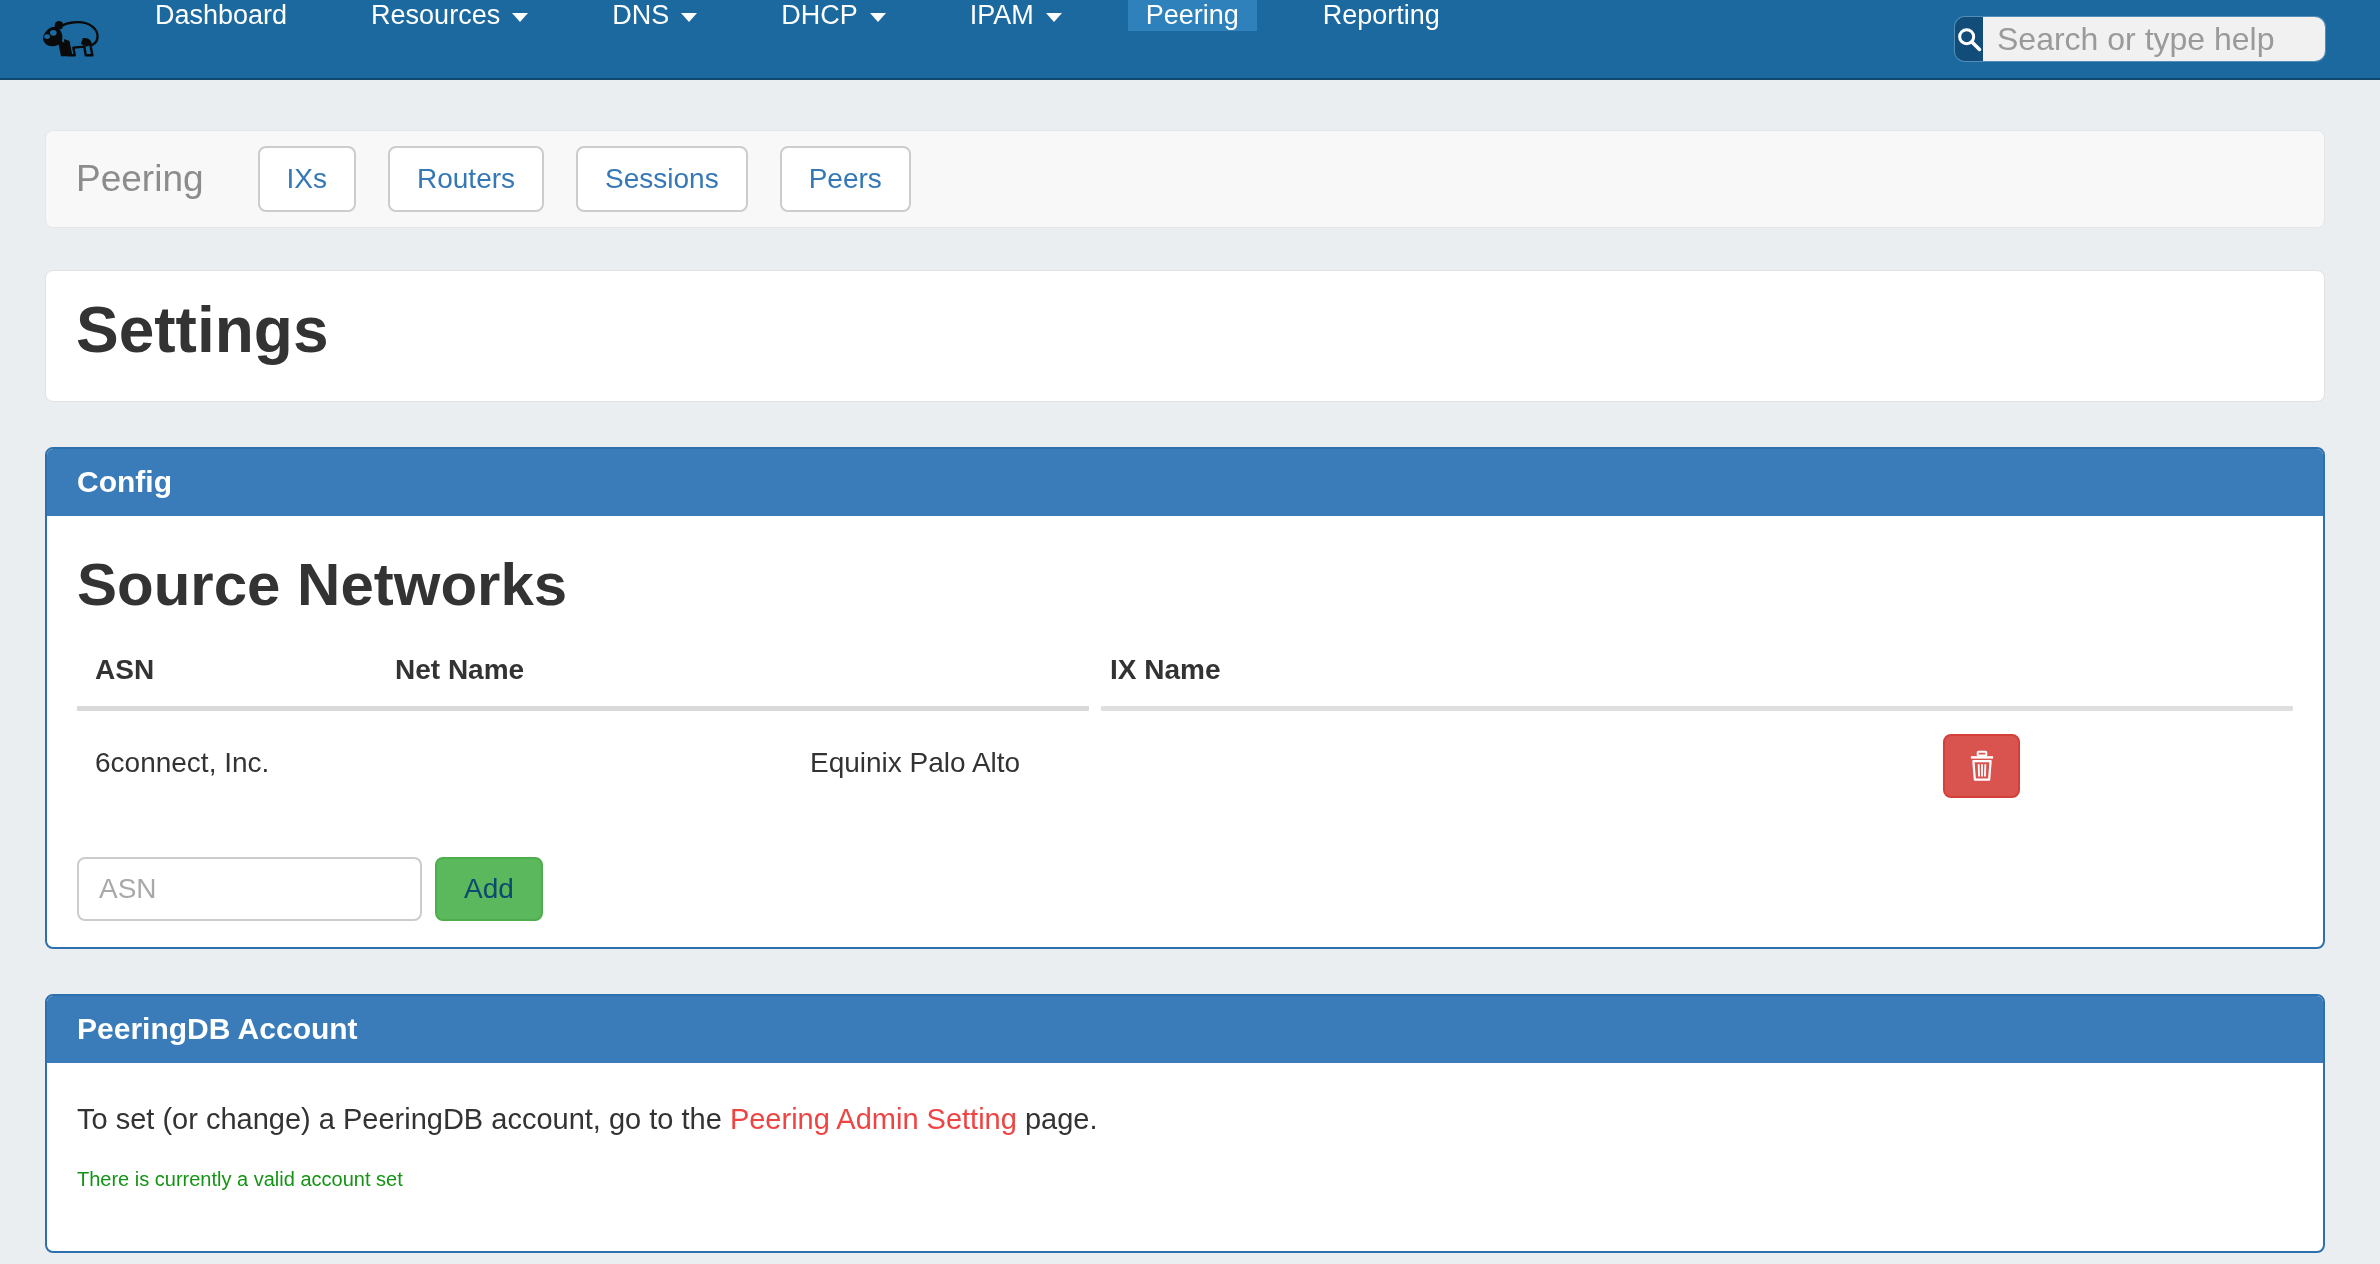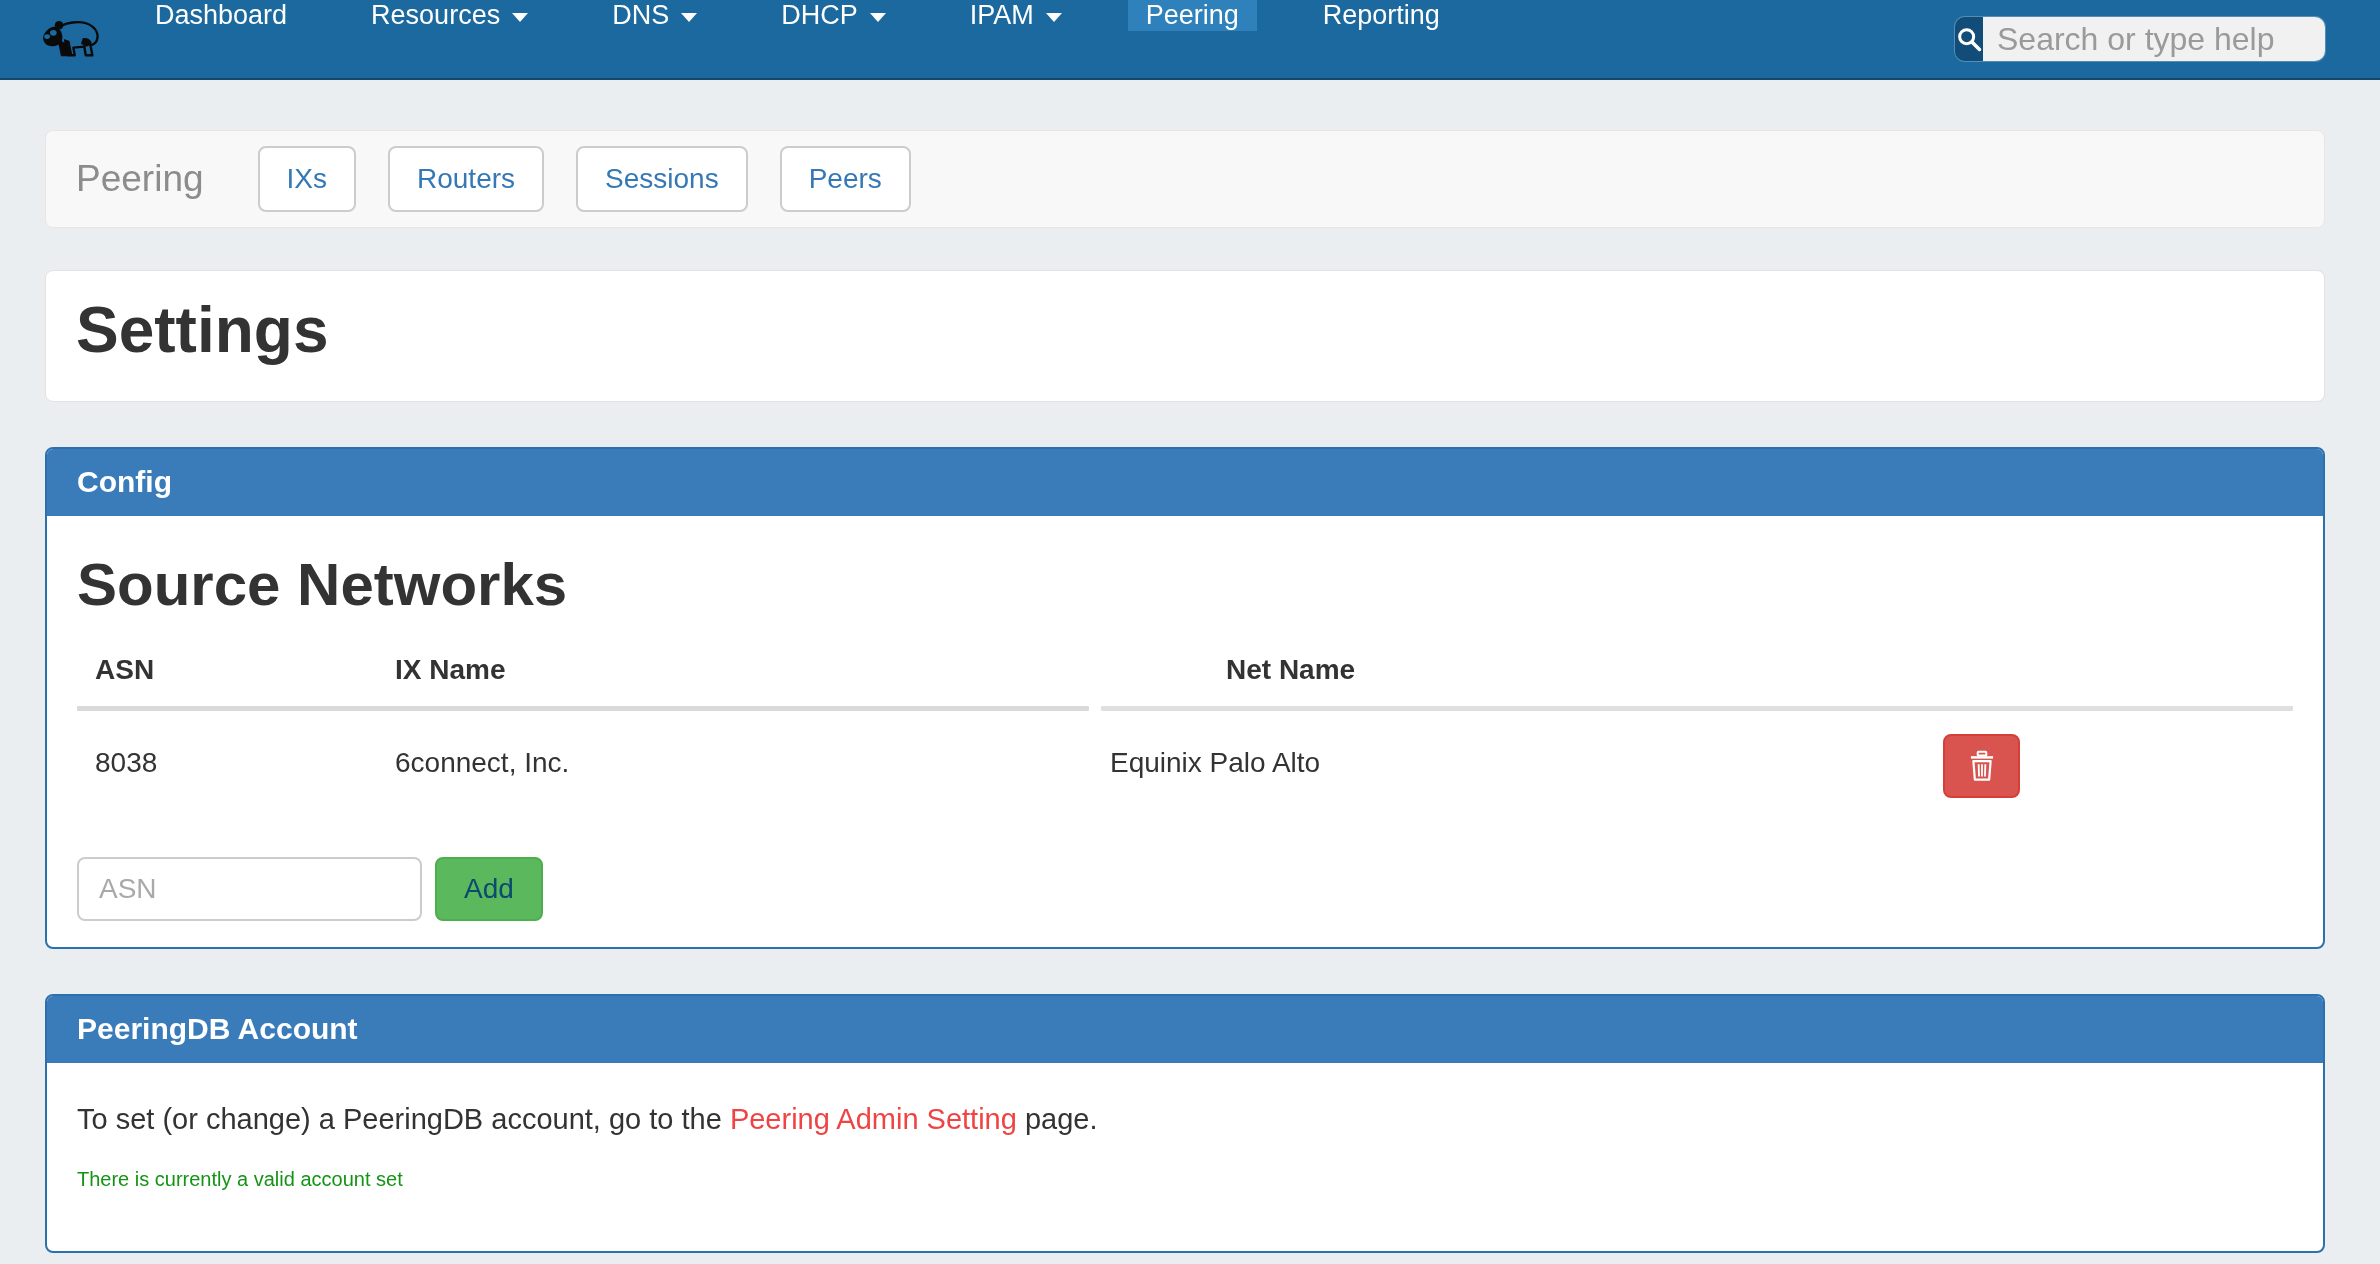"IX Name" div.sn-cell { order: before "Net Name" -> after "Net Name" }
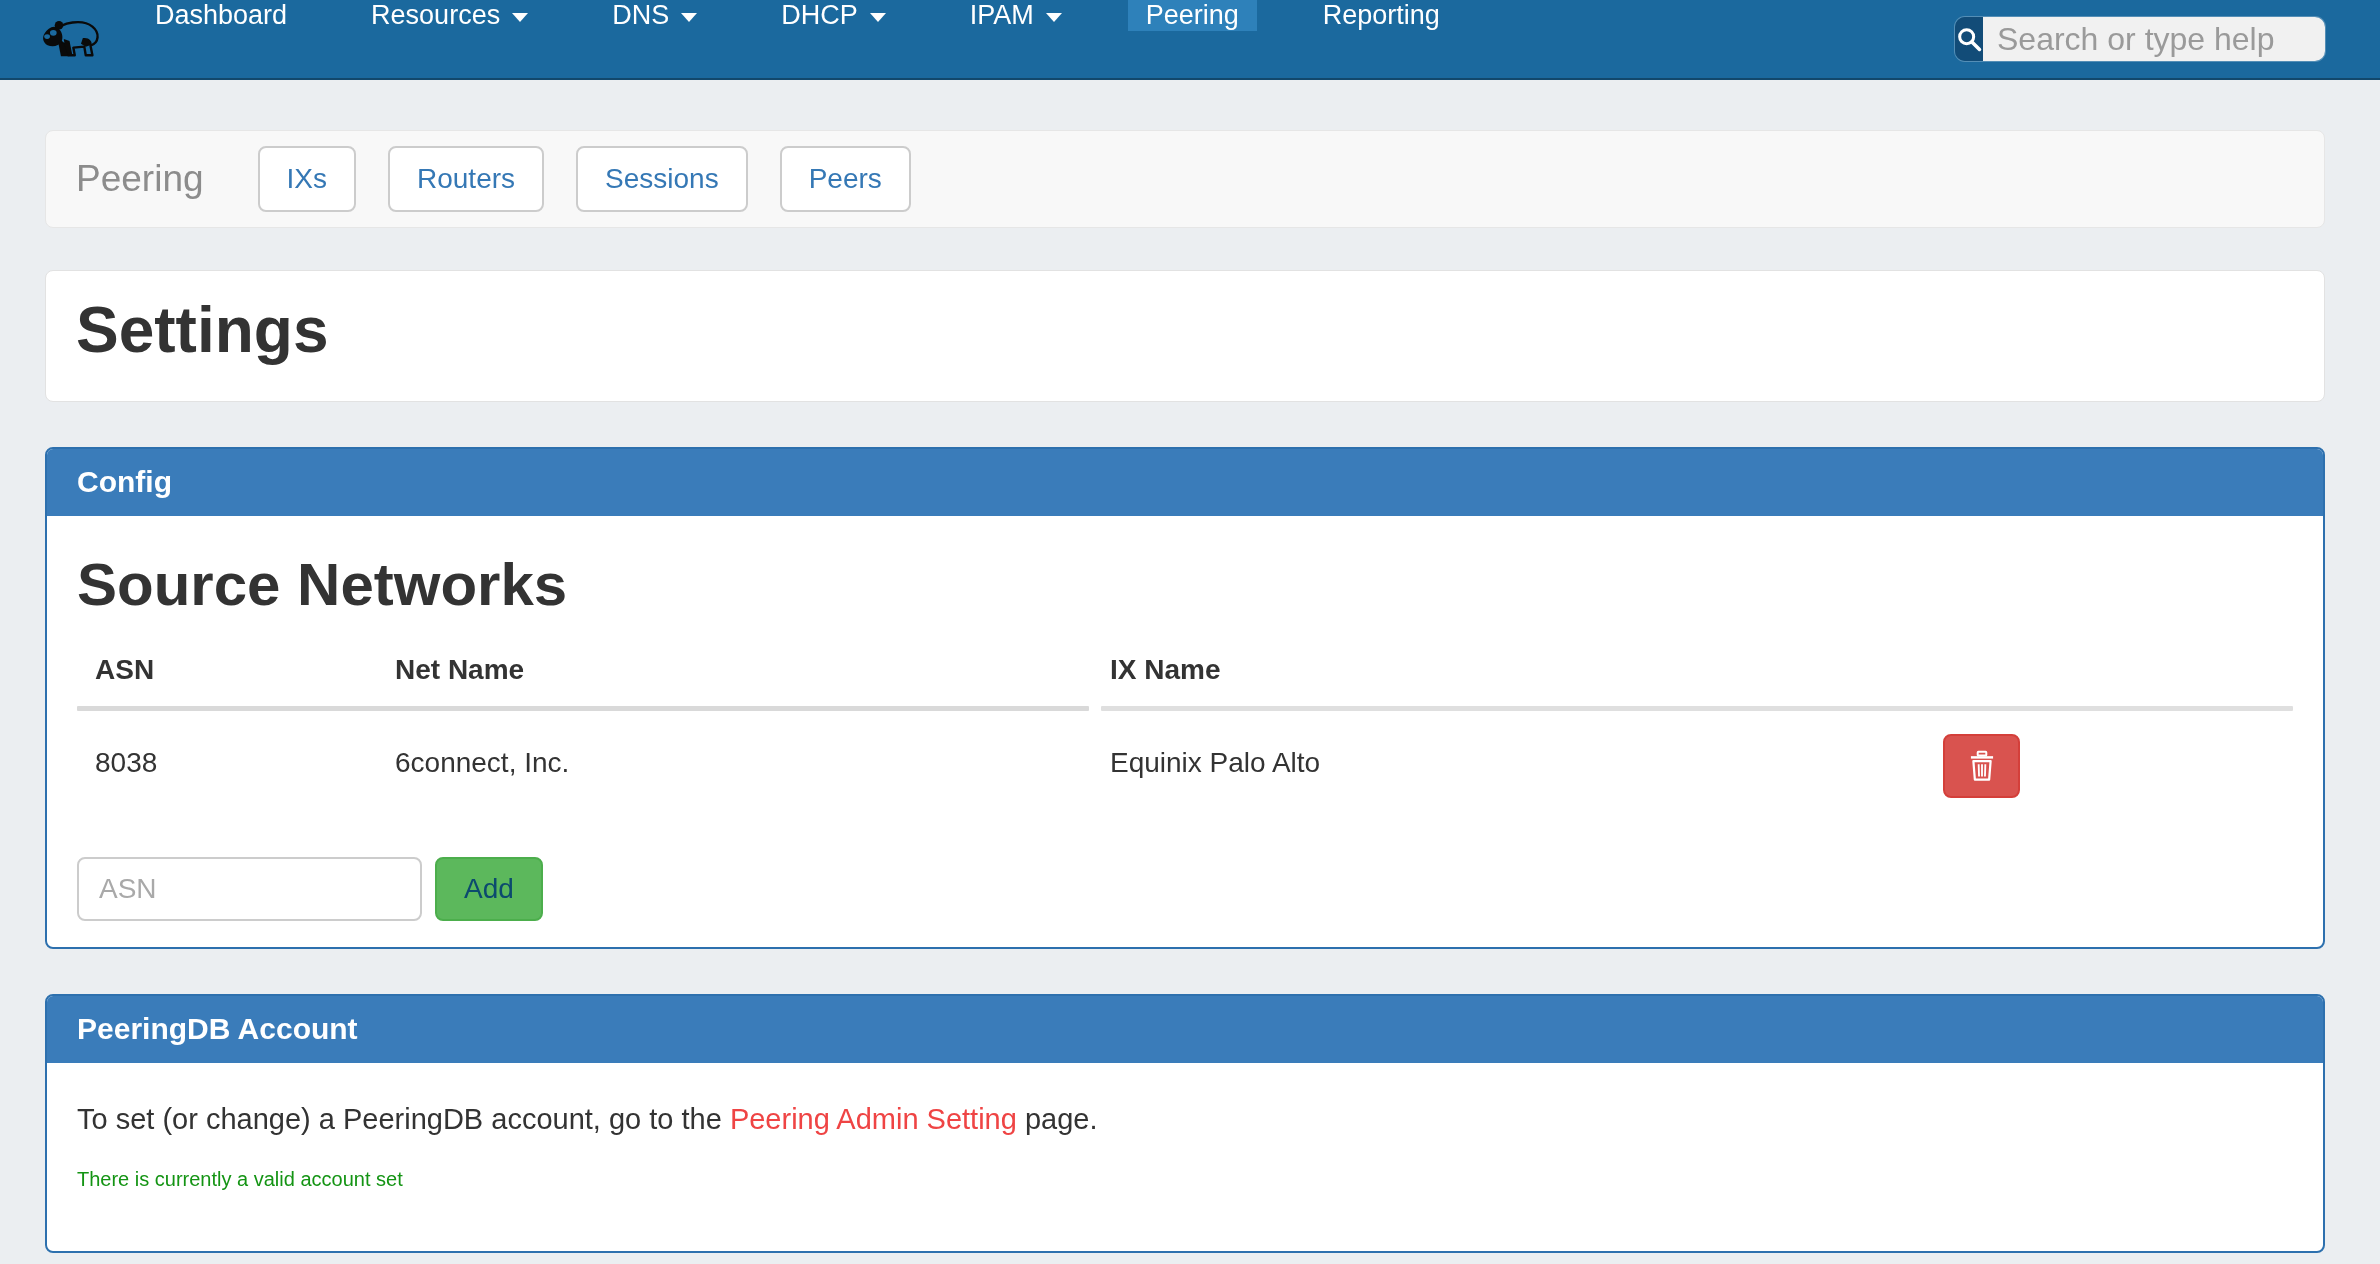"8038" div.sn-cell { html: <div>8038</div> -> none }
